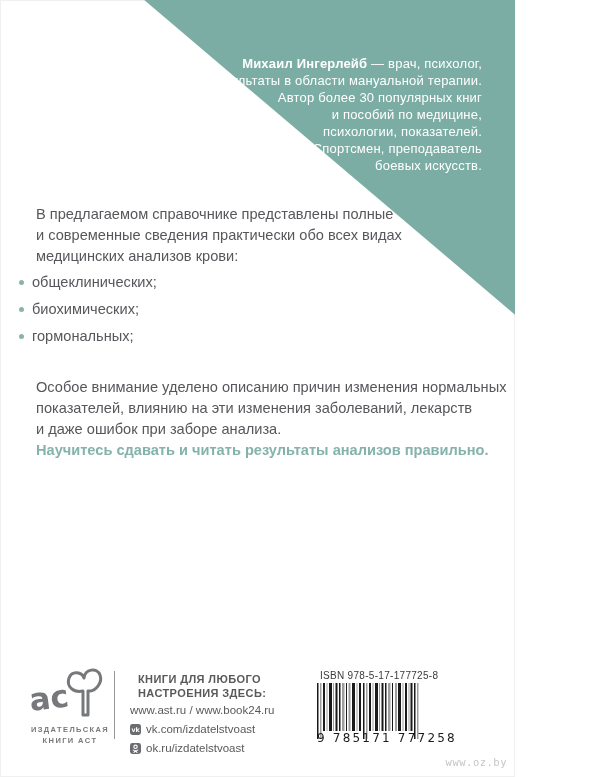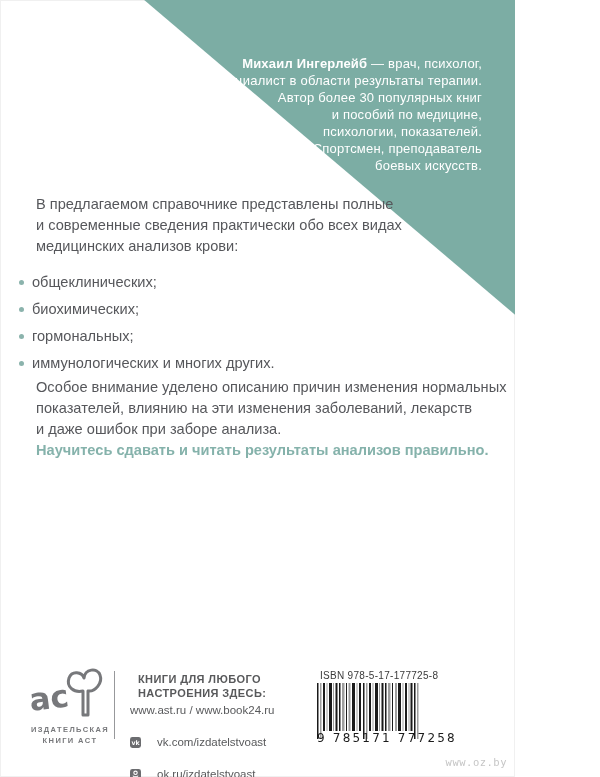"специалист в области результаты терапии." div.line { text: специалист в области результаты -> результаты в области мануальной }
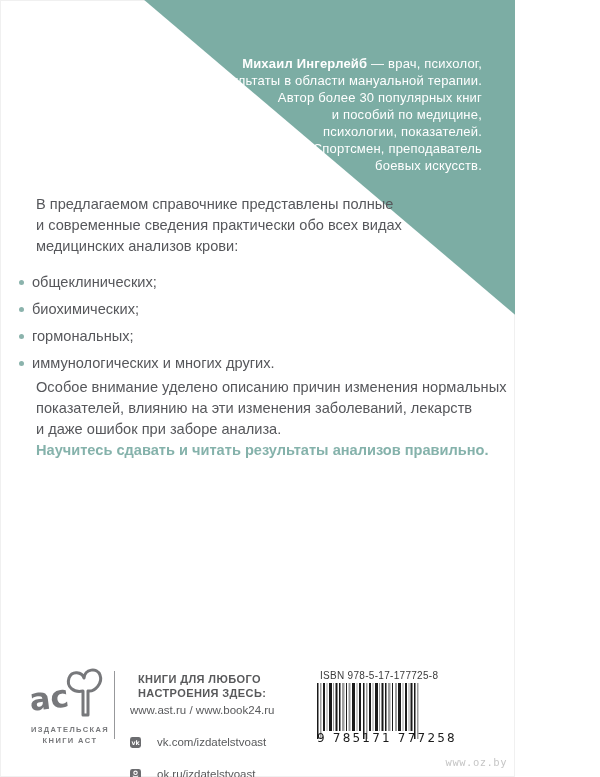"В предлагаемом справочнике представлены" .intro-para { top: 194px -> 204px }
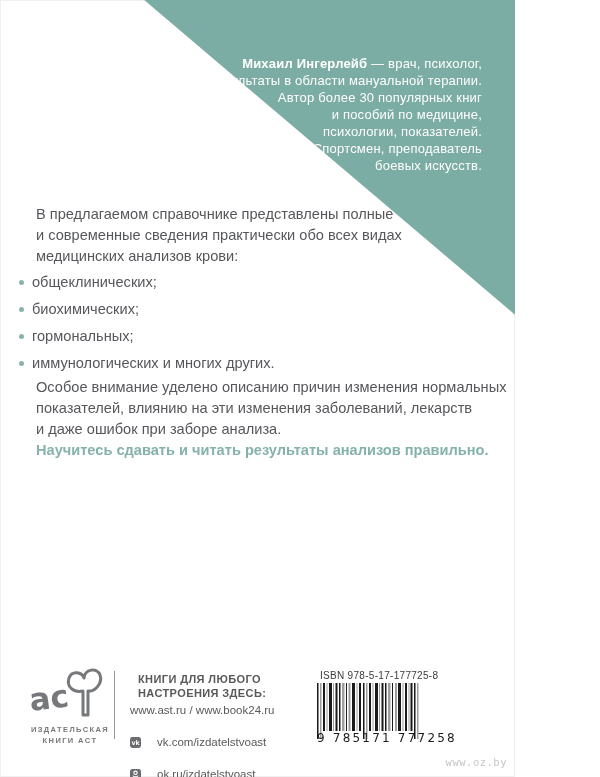"иммунологических и многих других." li { html: <li><span></span><span>иммунологических и многих других.</span></li> -> none }
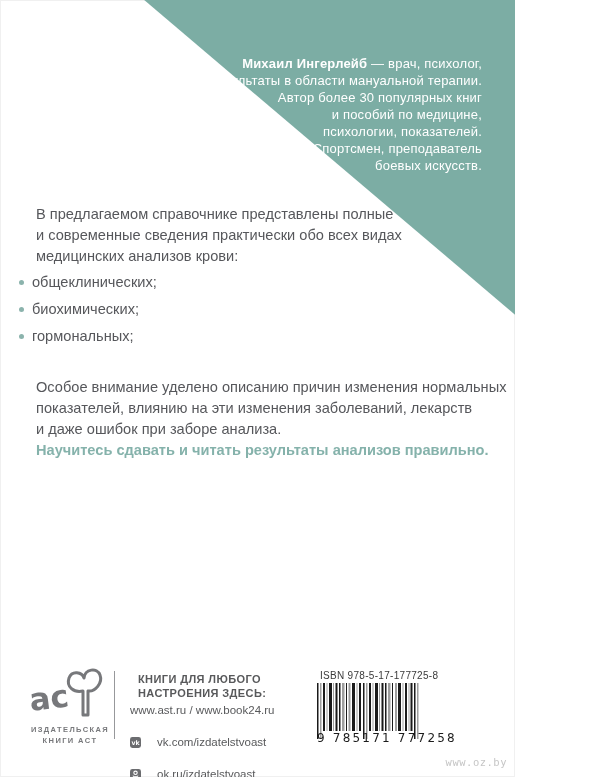"vk.com/izdatelstvoast" .promo-row { gap: 16px -> 5px; margin-top: 19px -> 6px }
